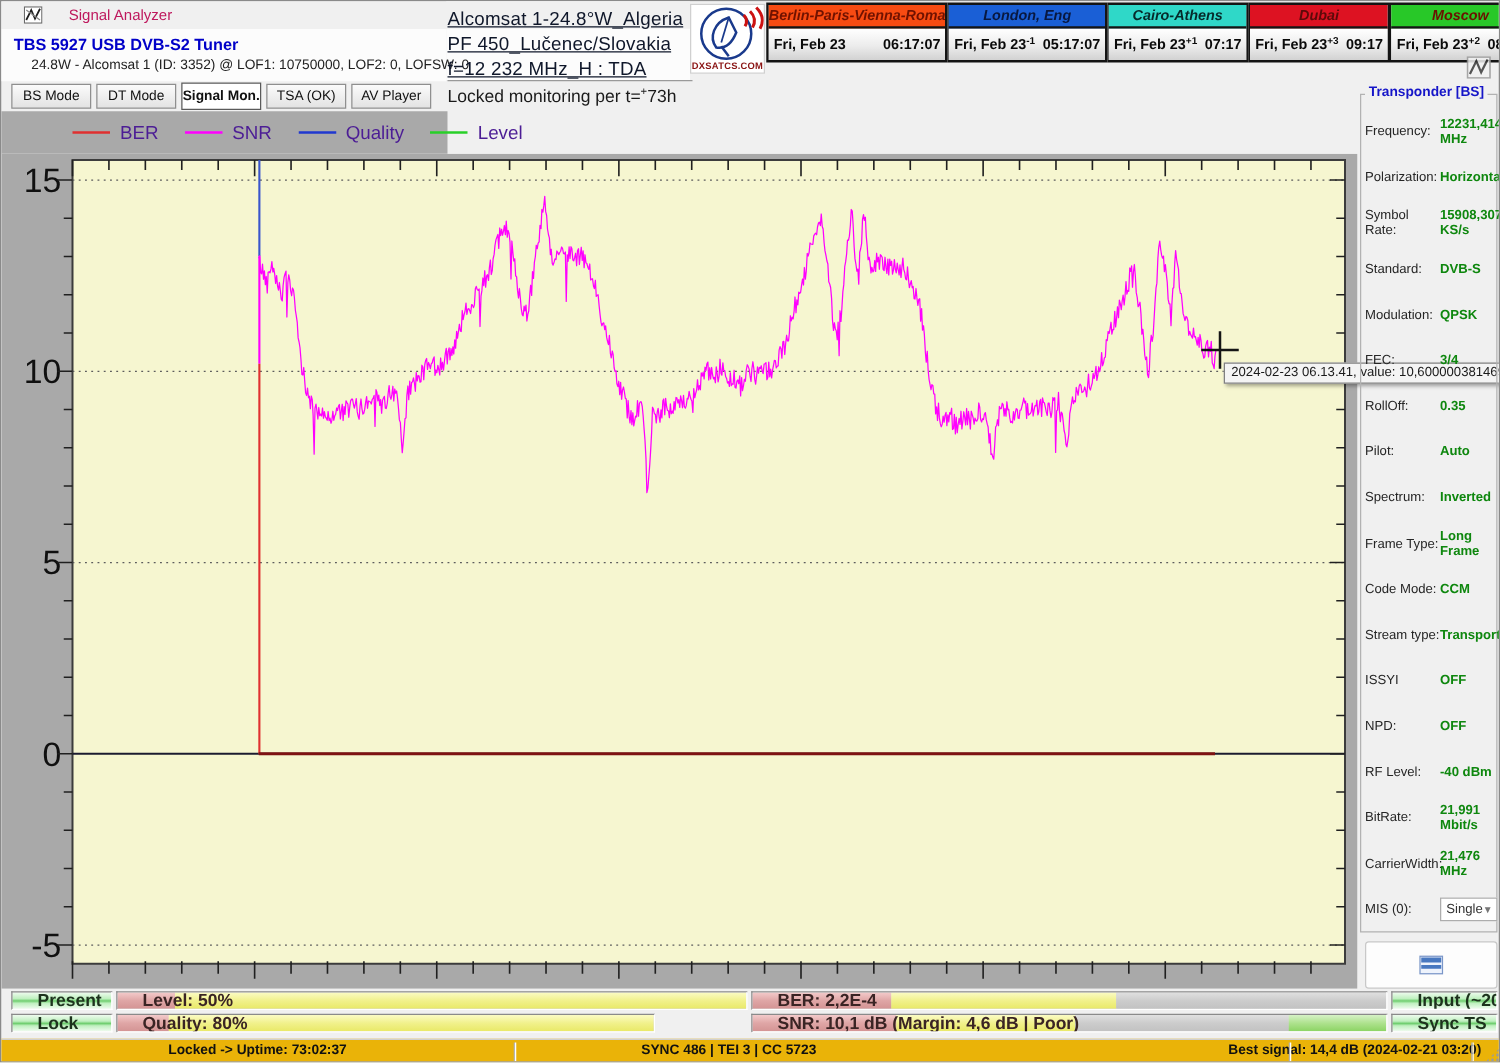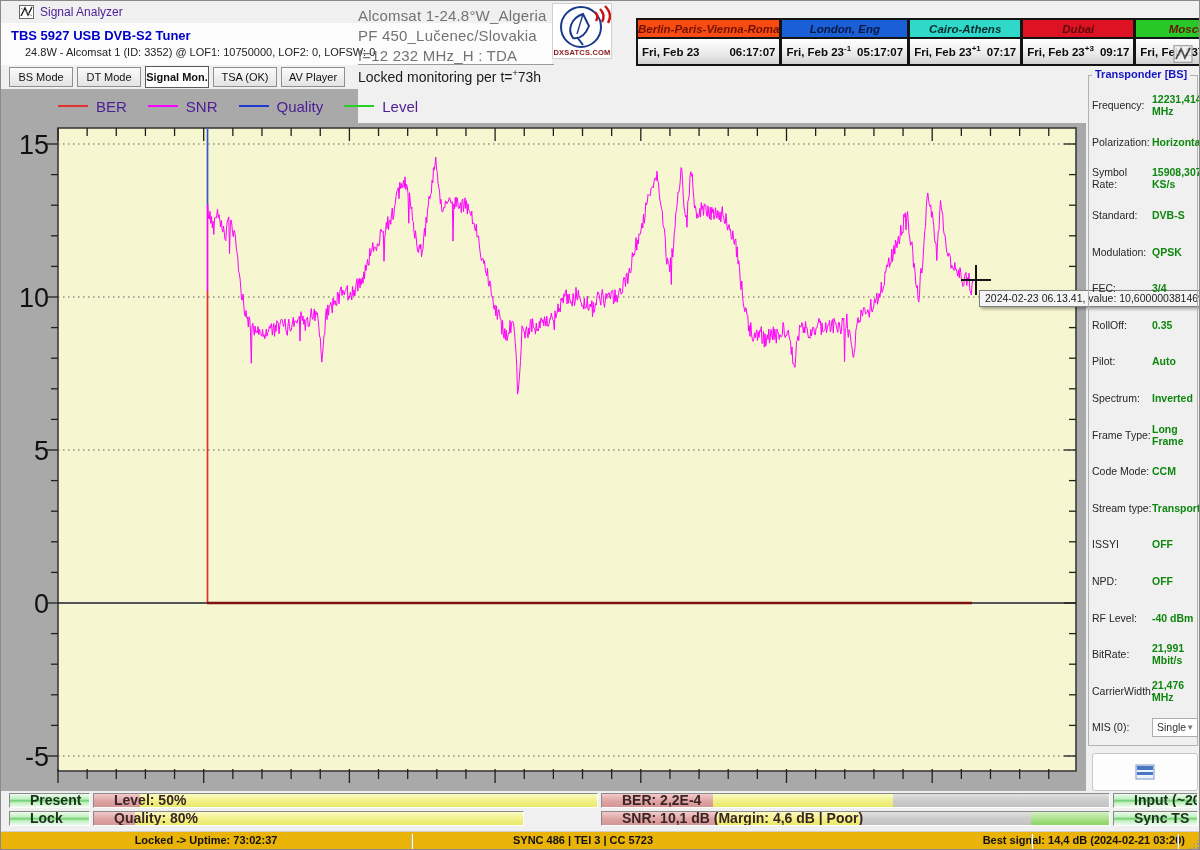"Signal Analyzer" .titlebar .ttl { color: #4c1d95 -> #be185d; margin-left: 6px -> 21px }
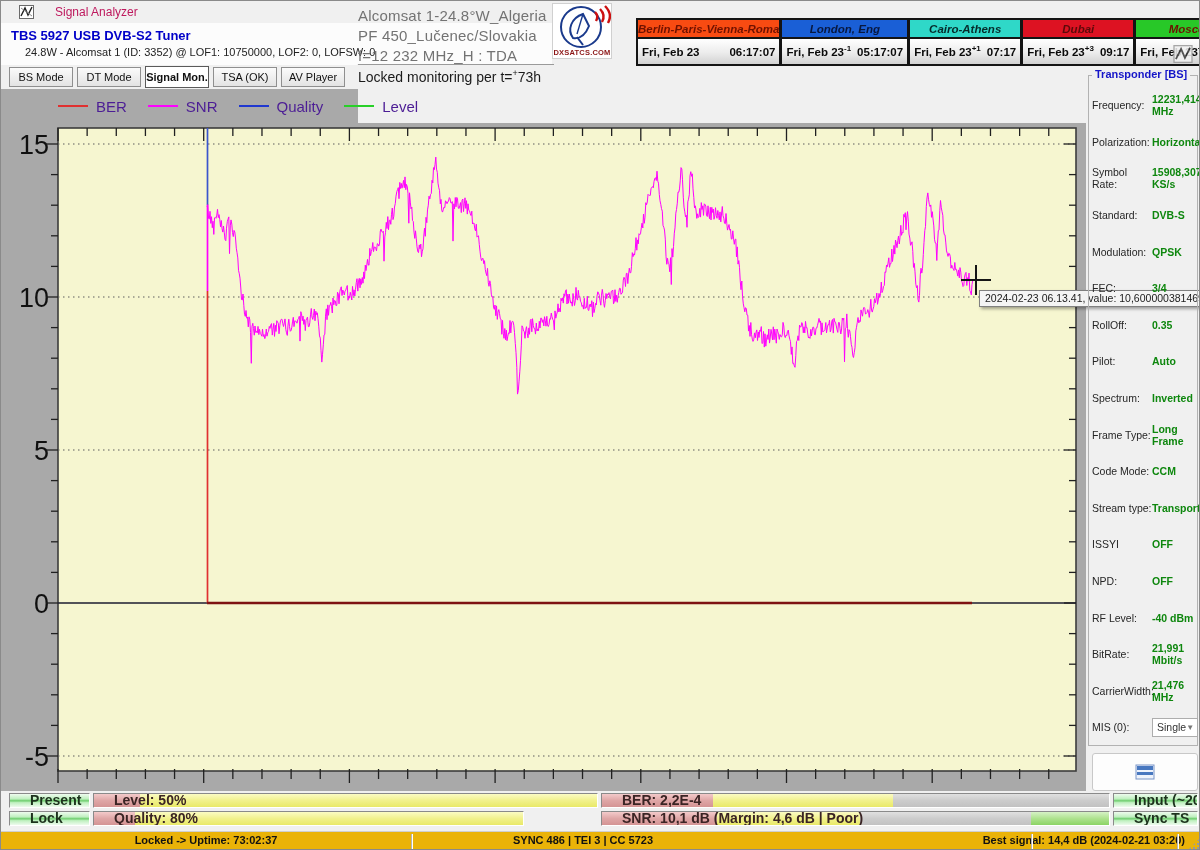"Alcomsat 1-24.8°W_Algeria" .center-head div { color: #737373 -> #0f172a; text-decoration: none -> underline }
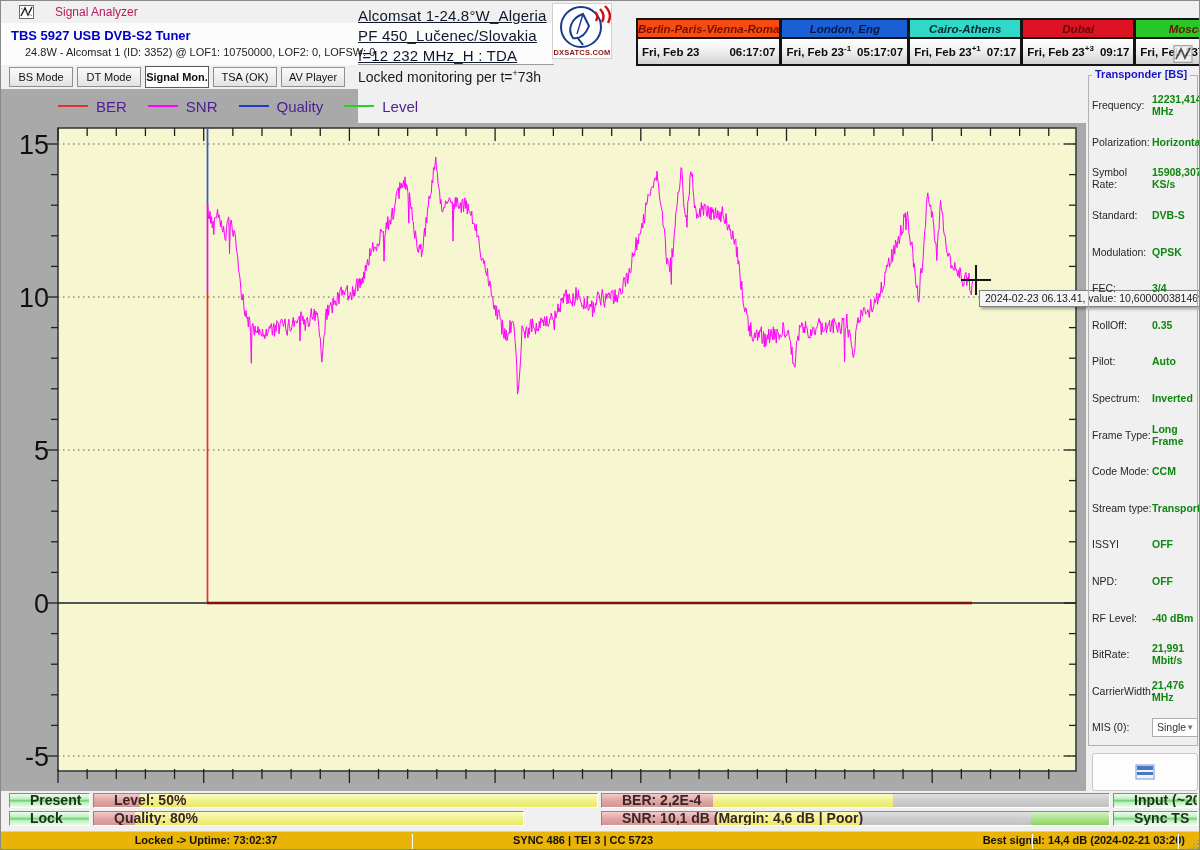"Berlin-Paris-Vienna-Roma" .clocks { padding-left: 23px -> none; top: 17px -> 1px }
